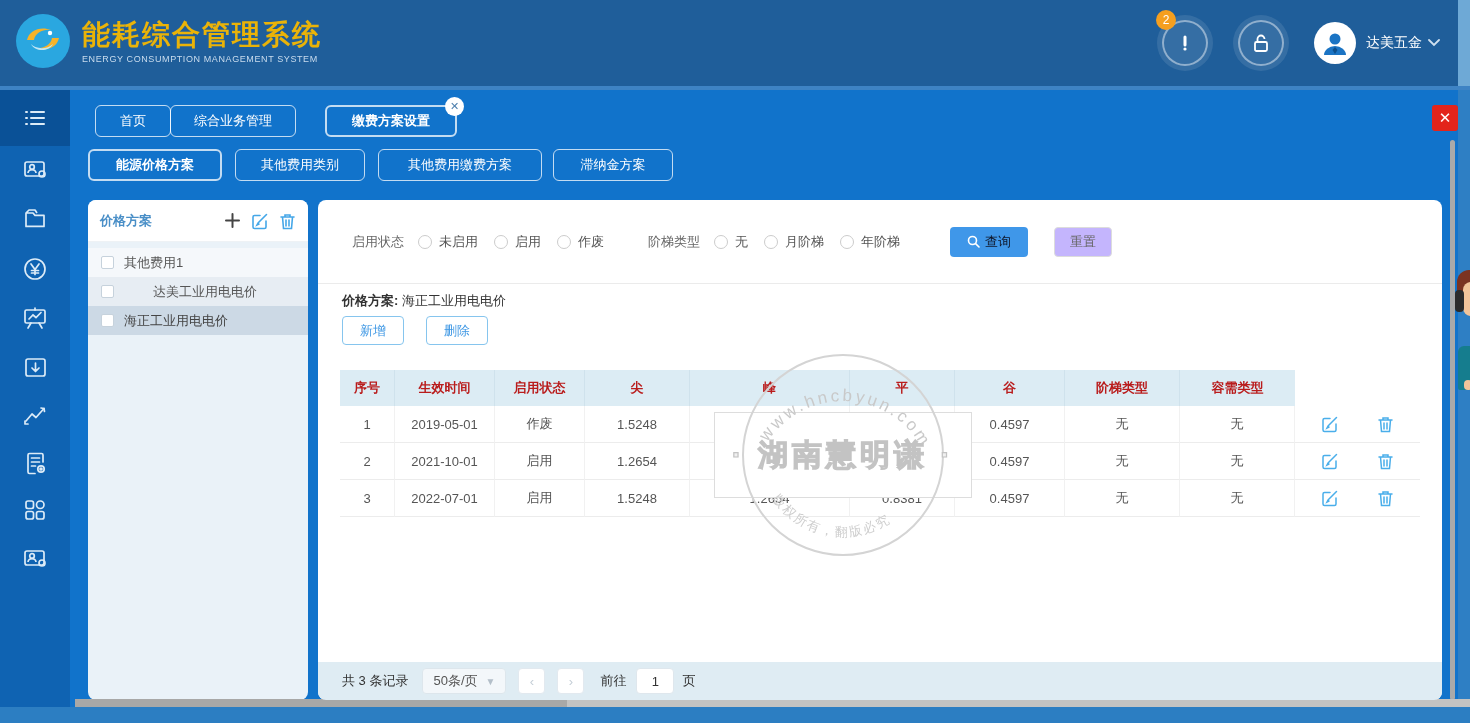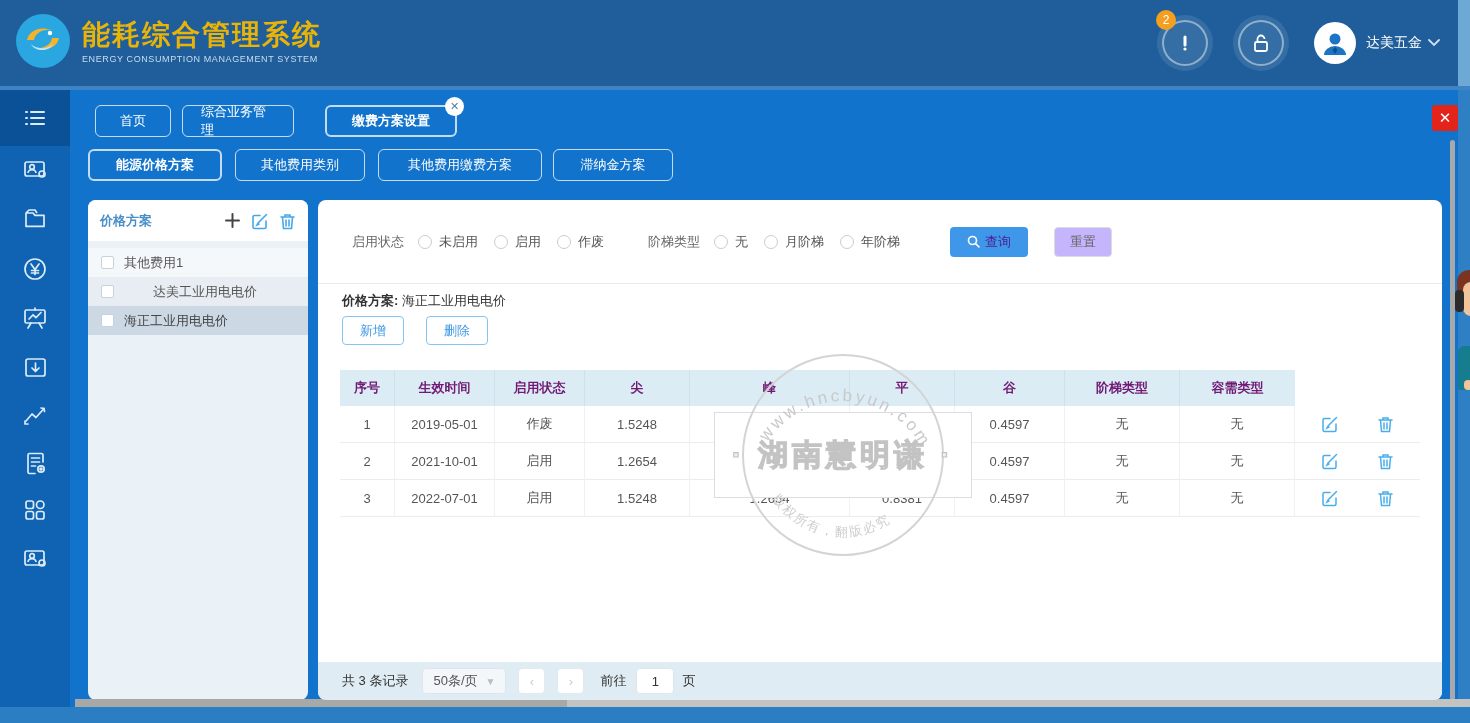"综合业务管理" div.tab { left: 182px -> 170px; width: 112px -> 126px }
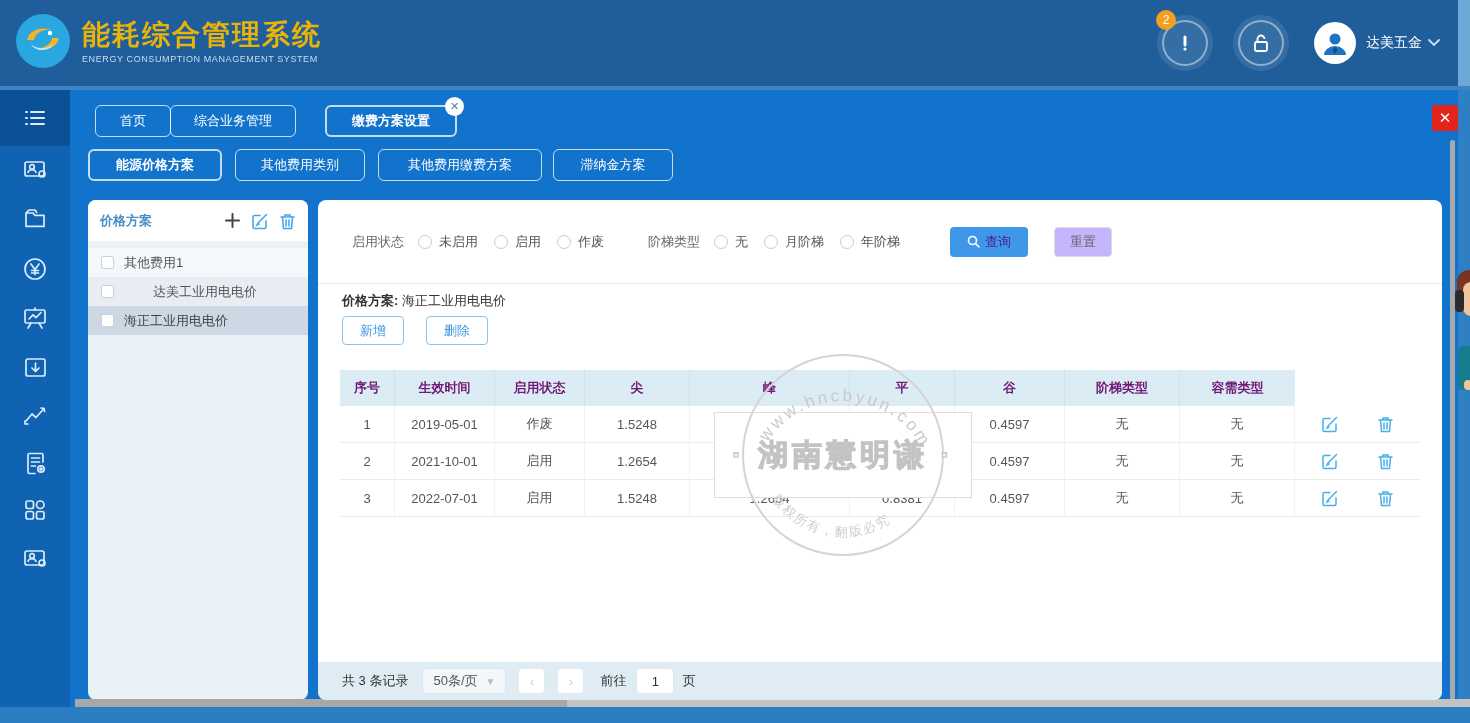"查询" .btn-query { color: #4c1d95 -> #0f172a }
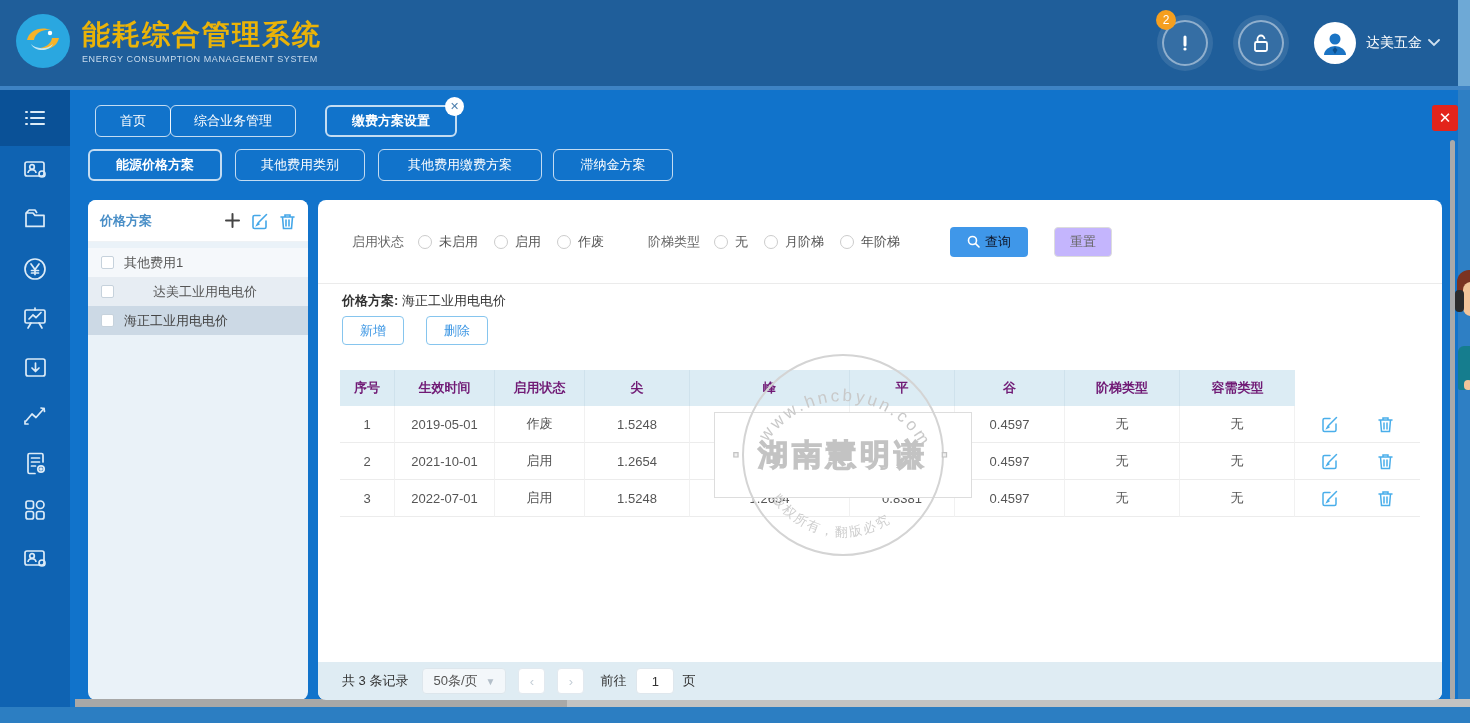"序号" .tbl-head .tcell { color: #701a75 -> #b91c1c }
